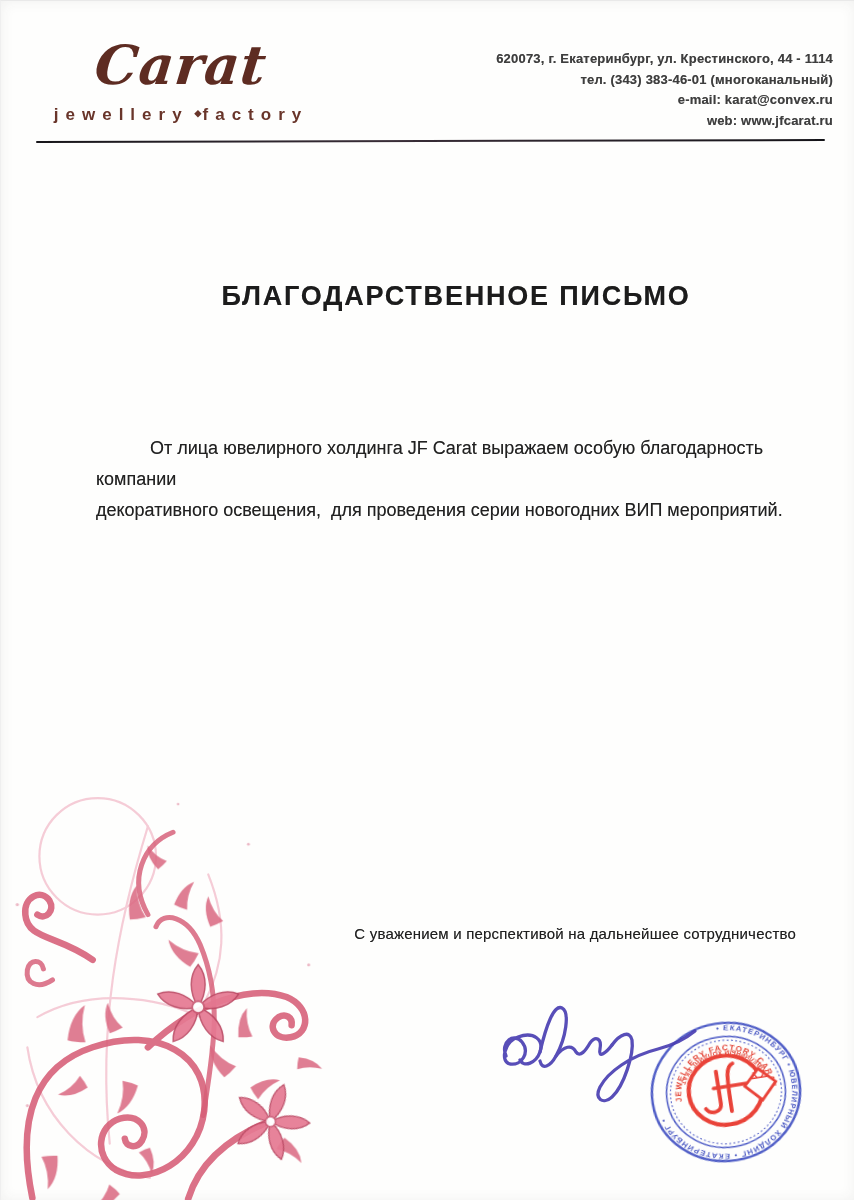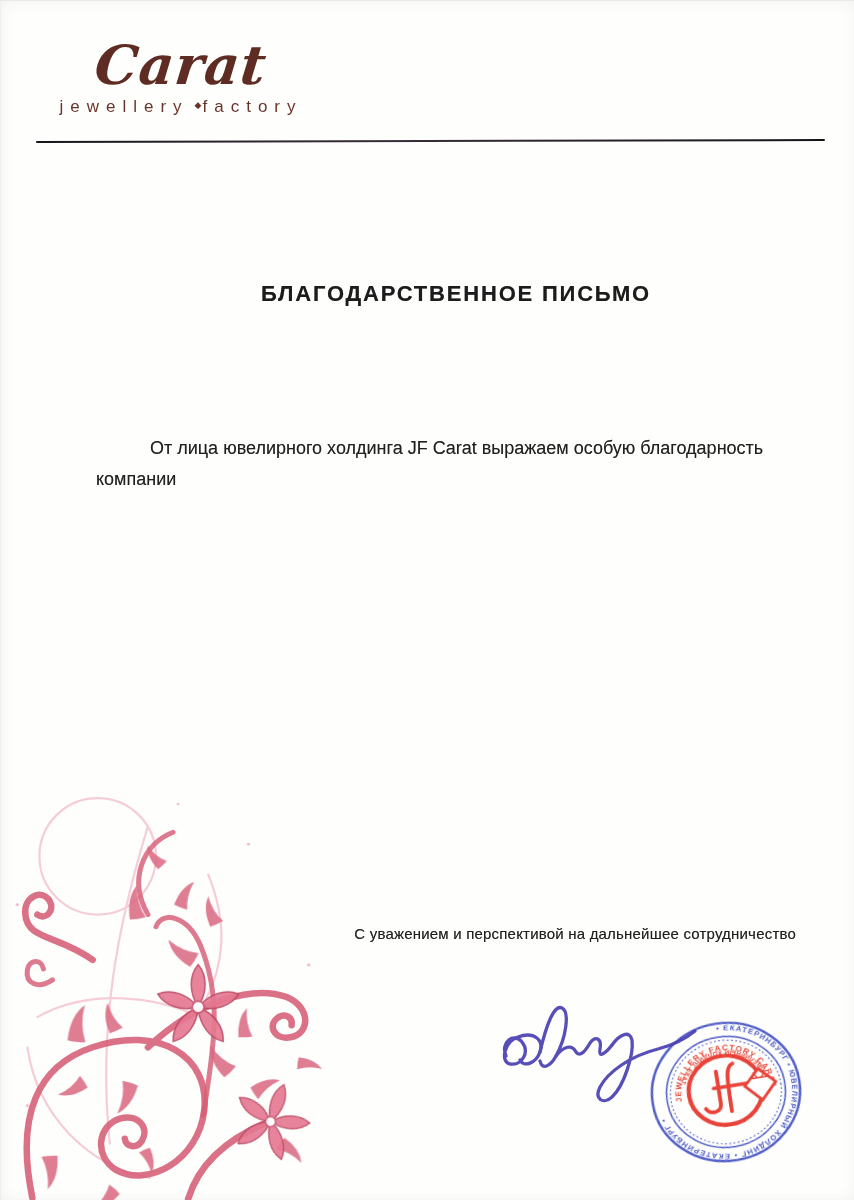"620073, г. Екатеринбург, ул." div.contact { html: none -> <div> <div>620073, г. Екатеринбург, ул. Крестинского, 44 - 1114</div> <div>тел. (343) 383-46-01 (многоканальный)</div> <div>e-mail: karat@convex.ru</div> <div>web: www.jfcarat.ru</div> </div> }
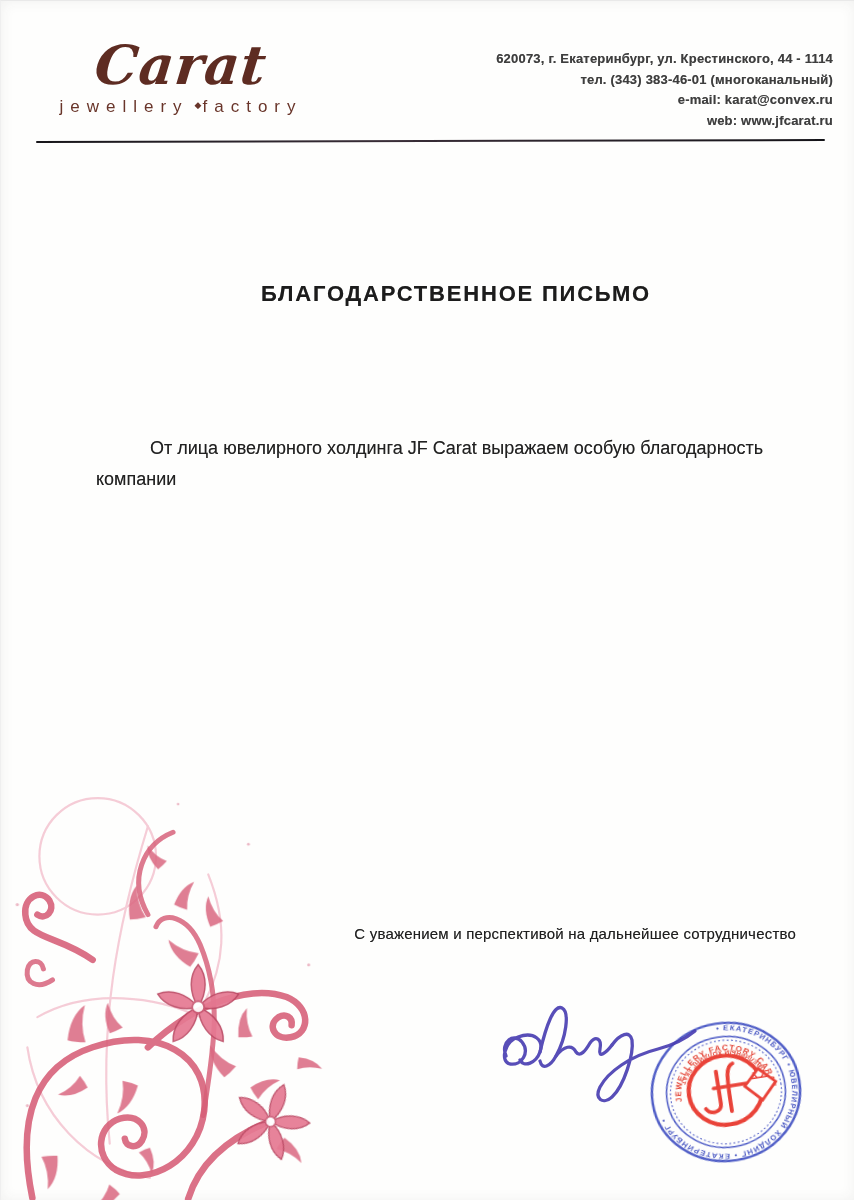"jewellery ◆factory" .logo-tagline { font-weight: 400 -> 700; margin-top: 2px -> 10px }
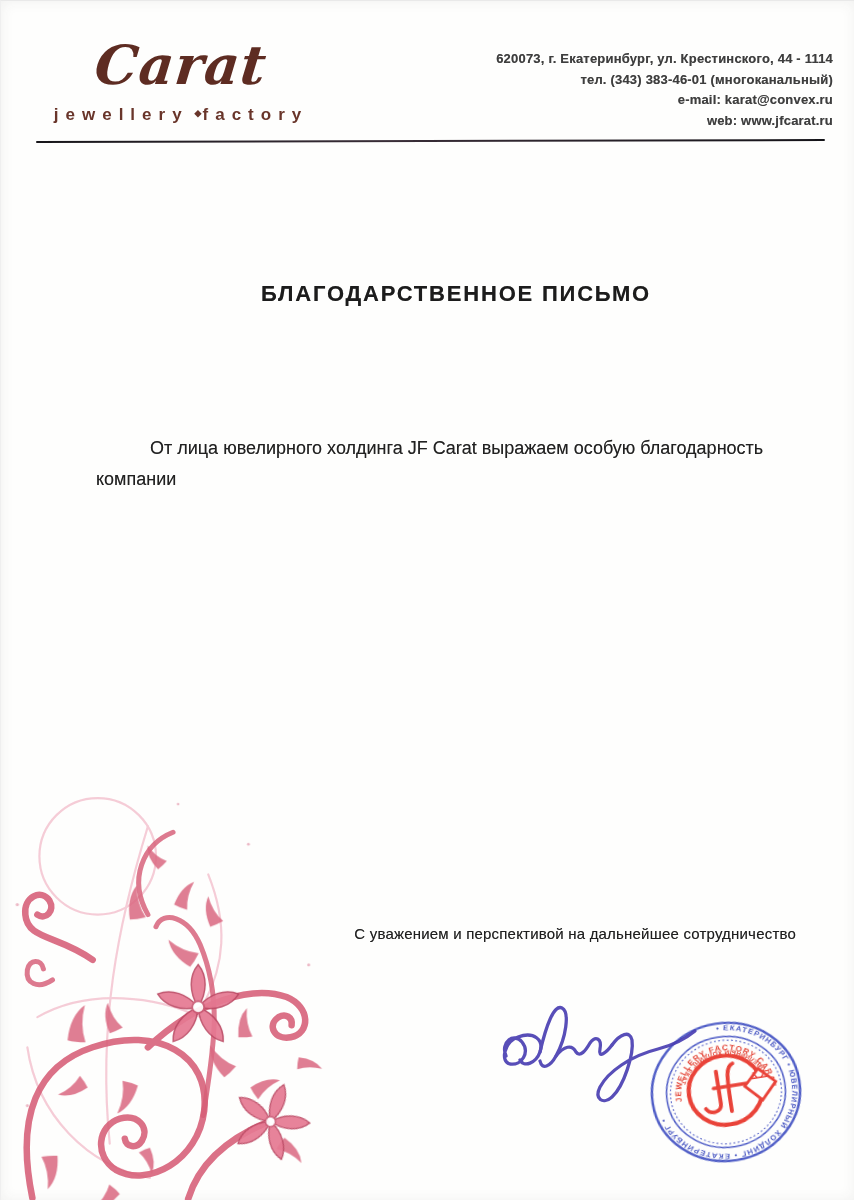"БЛАГОДАРСТВЕННОЕ ПИСЬМО" .title { font-size: 22px -> 27px }
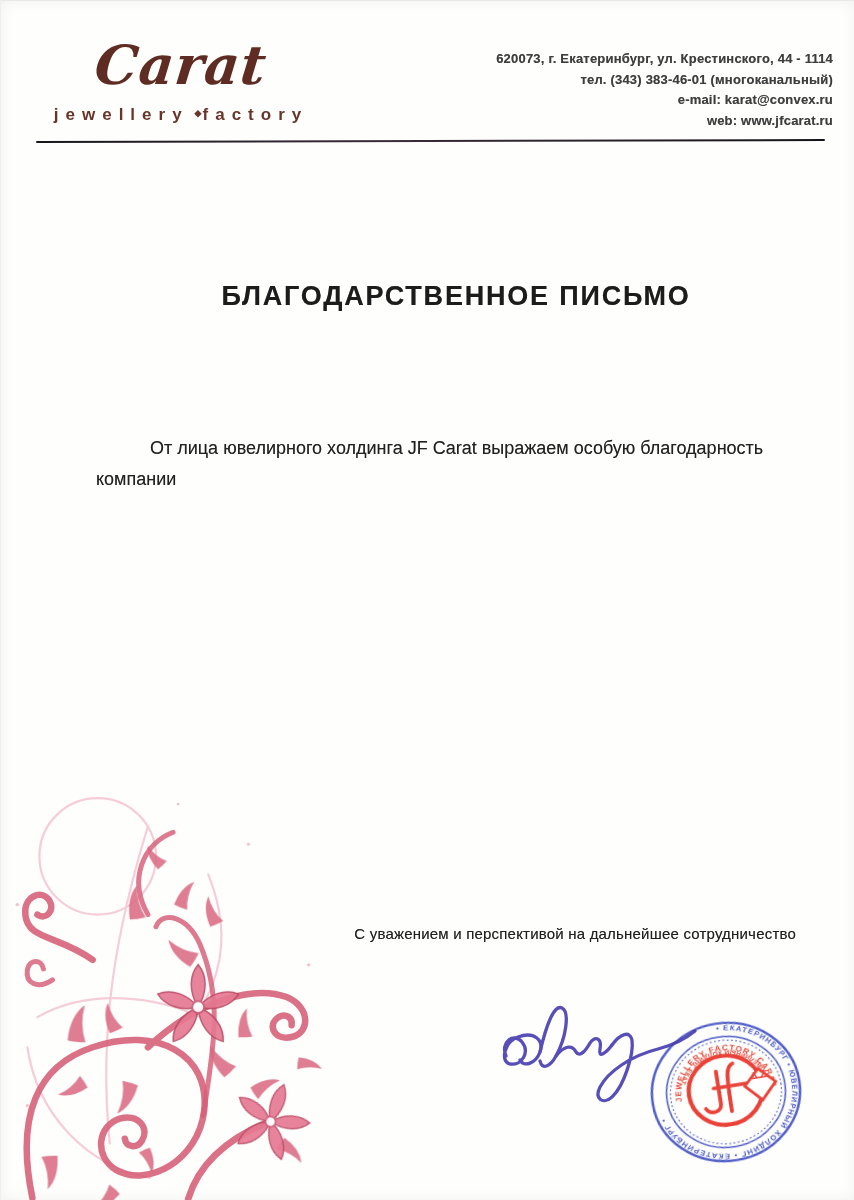"декоративного освещения, для проведения" div.body-line { html: none -> <div>декоративного освещения, для проведения серии новогодних ВИП мероприятий.</div> }
